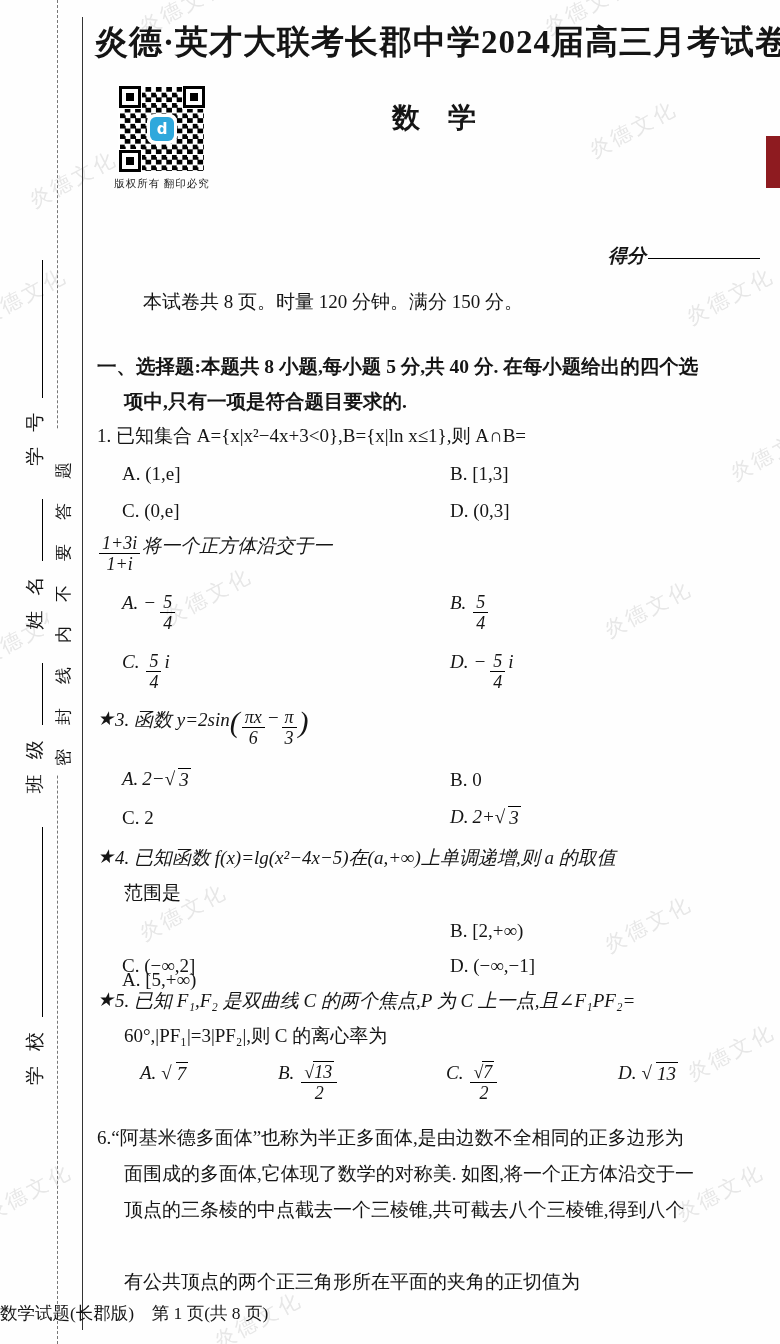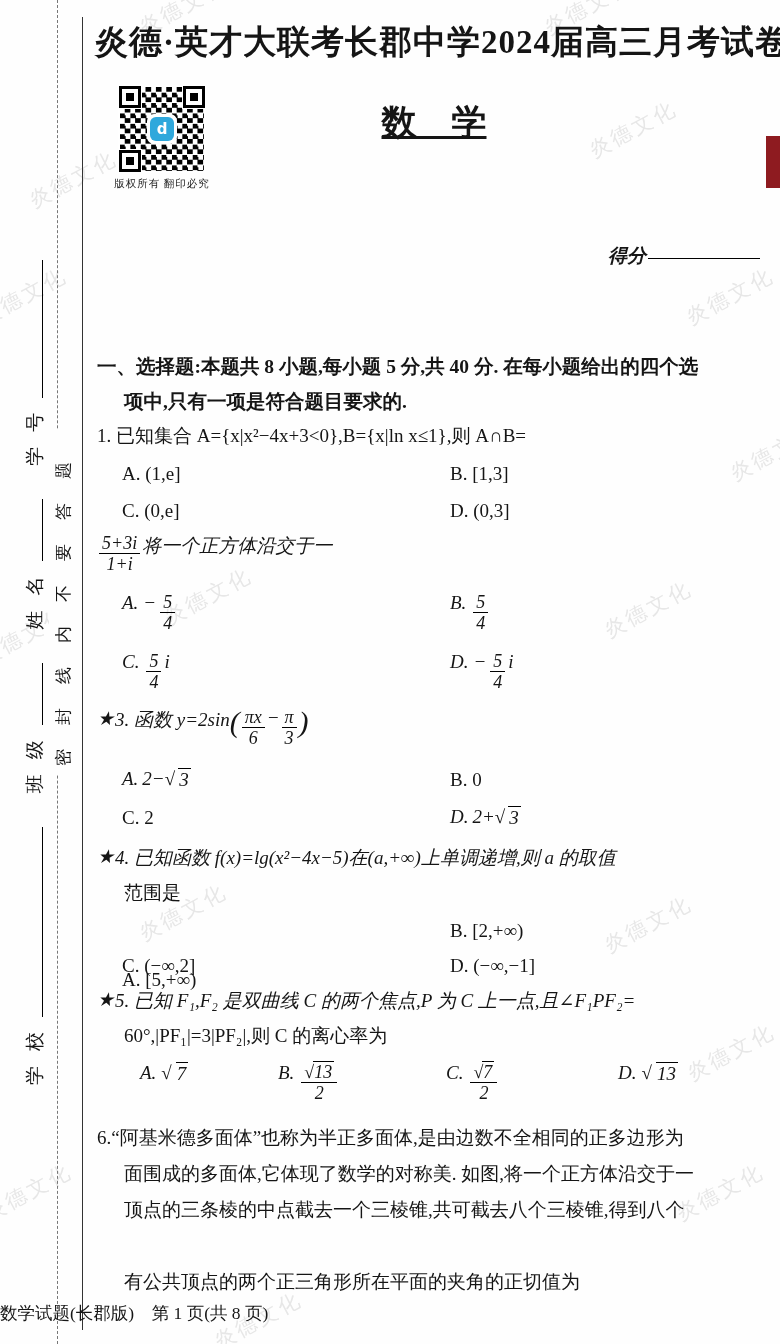"数 学" .subject { font-size: 35px -> 28px; text-decoration: underline -> none }
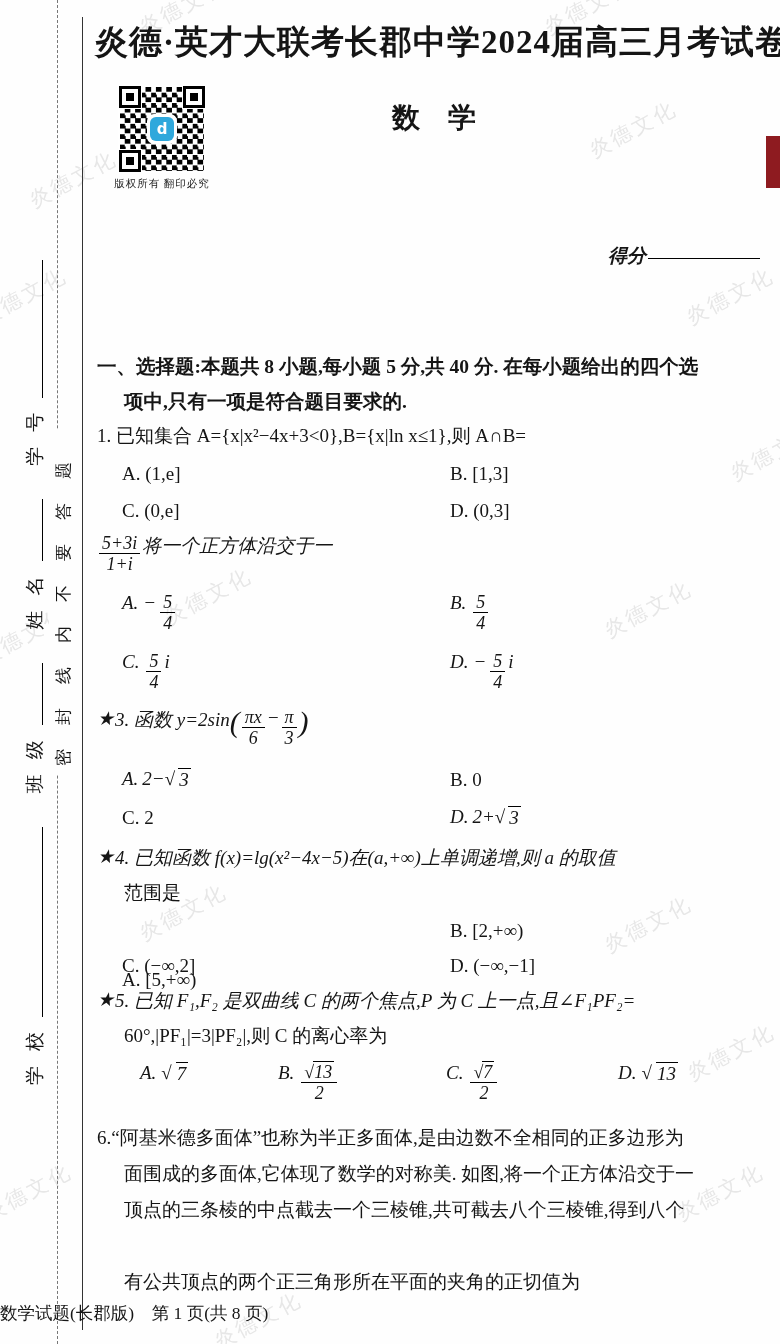"本试卷共 8 页。时量 120 分钟。满分" div.t { html: none -> <div>本试卷共 8 页。时量 120 分钟。满分 150 分。</div> }
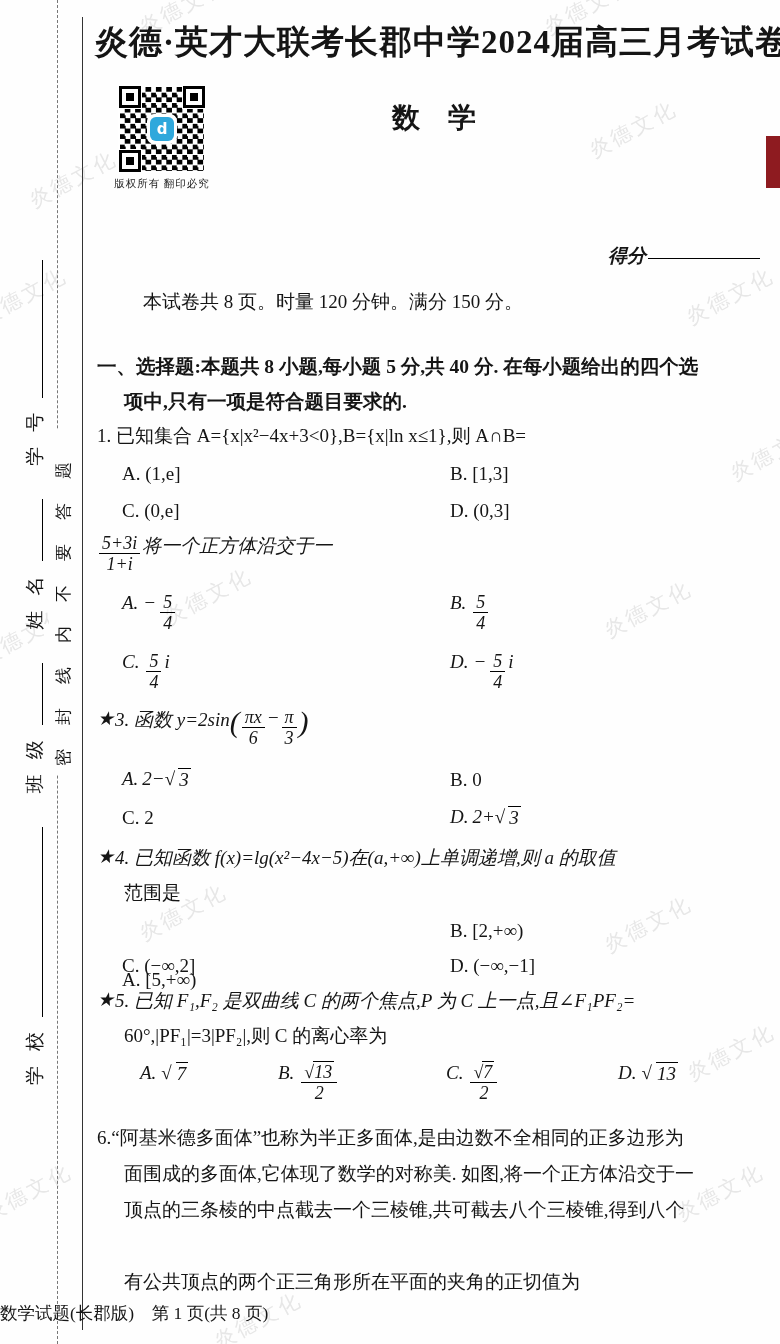"5+3i" span.fn { text: 5+3i -> 1+3i }
